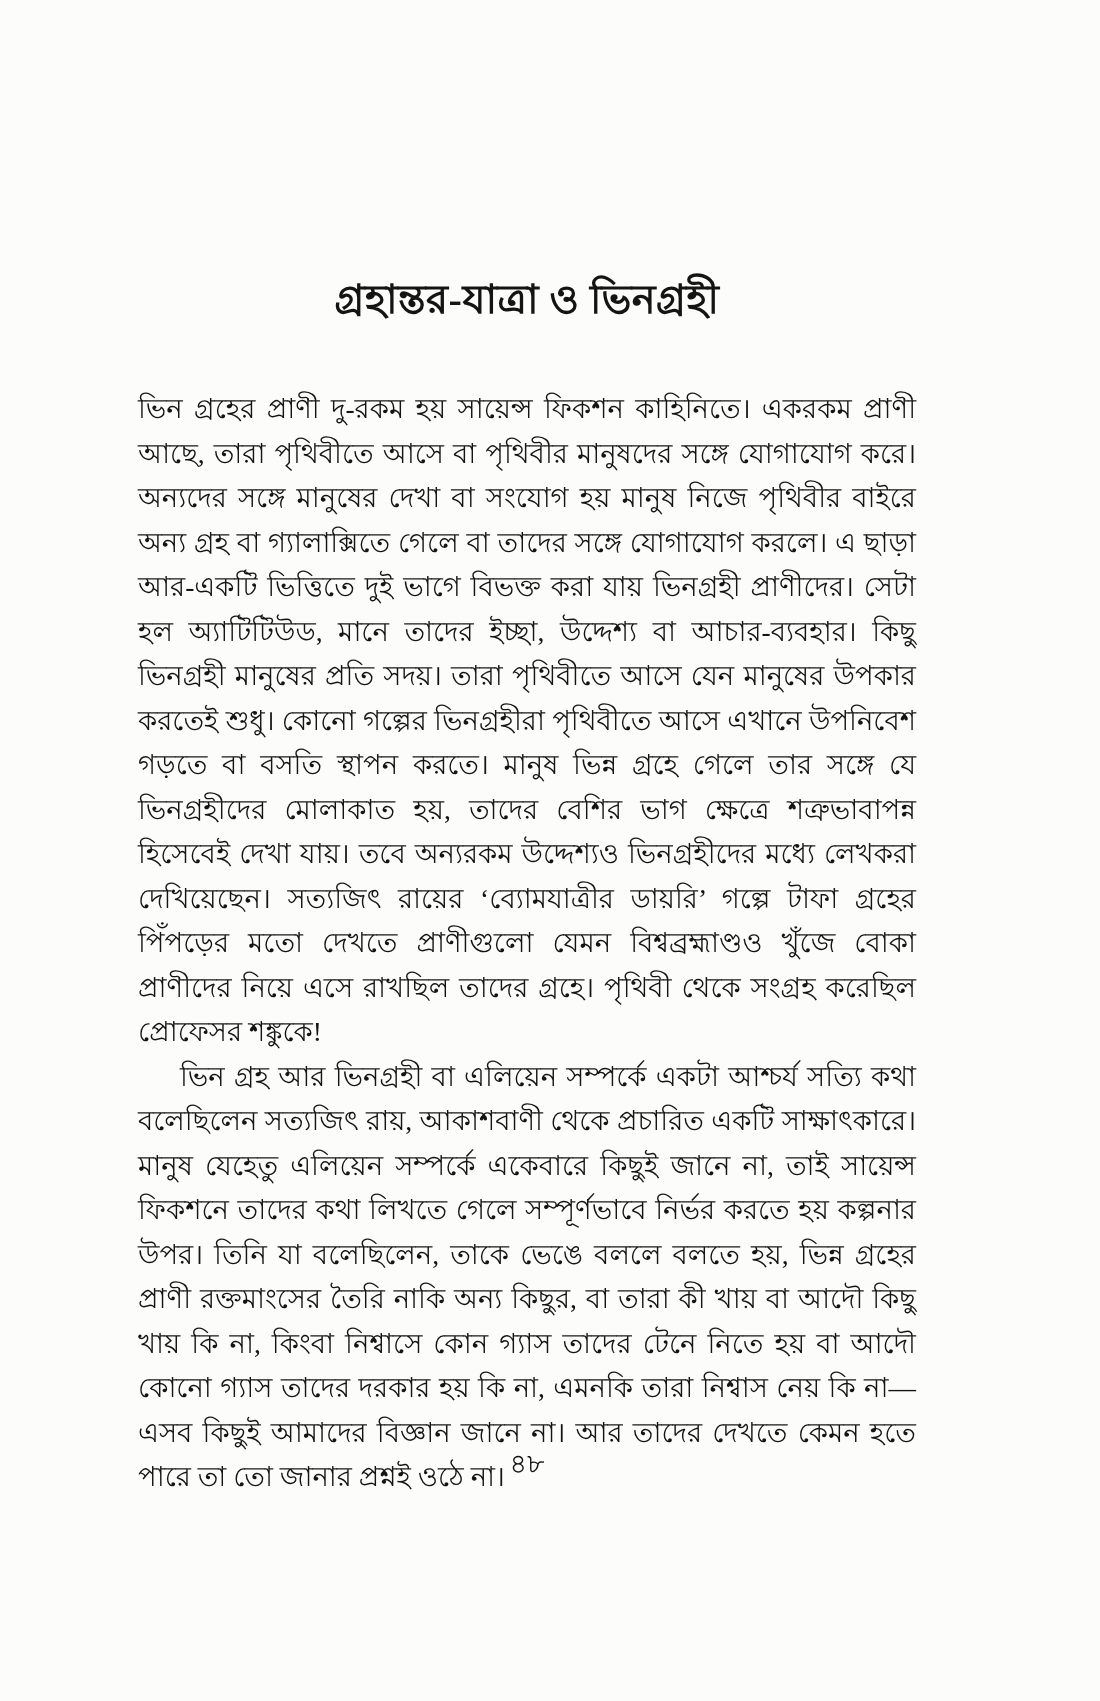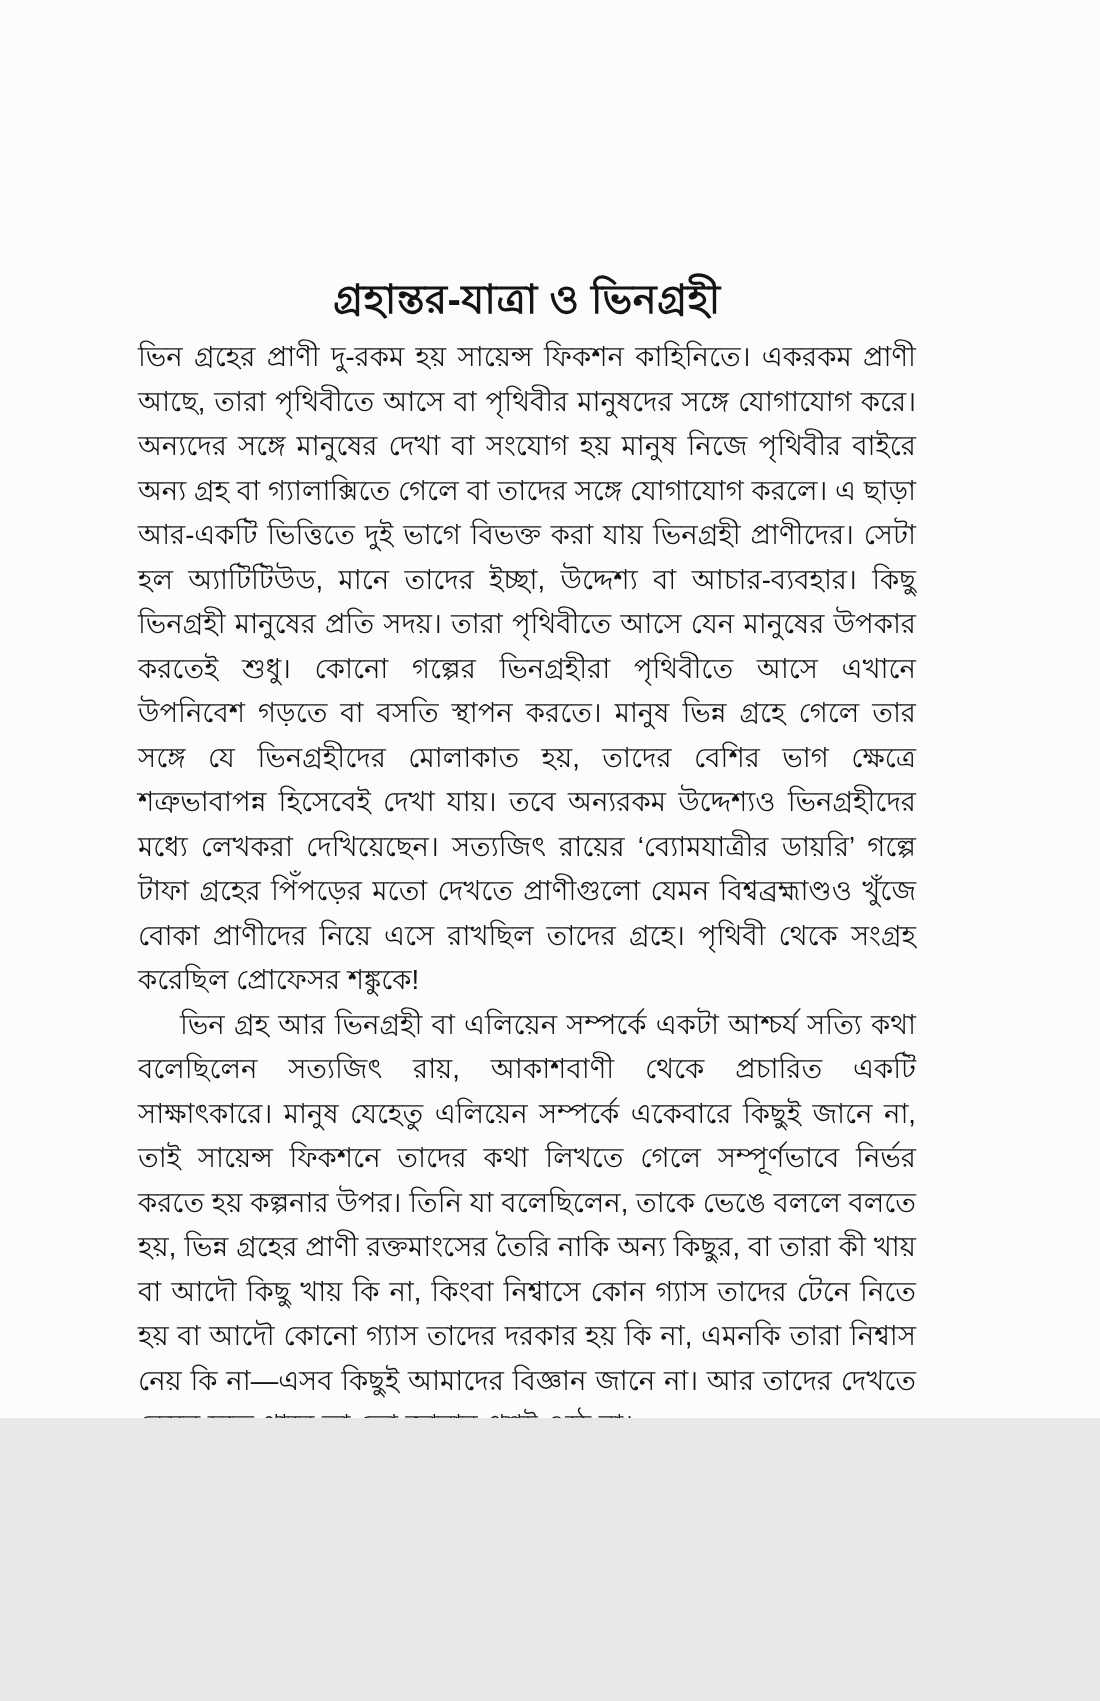"গ্রহান্তর-যাত্রা ও ভিনগ্রহী" .page { font-family: Liberation Sans, sans-serif -> Liberation Serif, serif; height: 1418px -> 1701px }
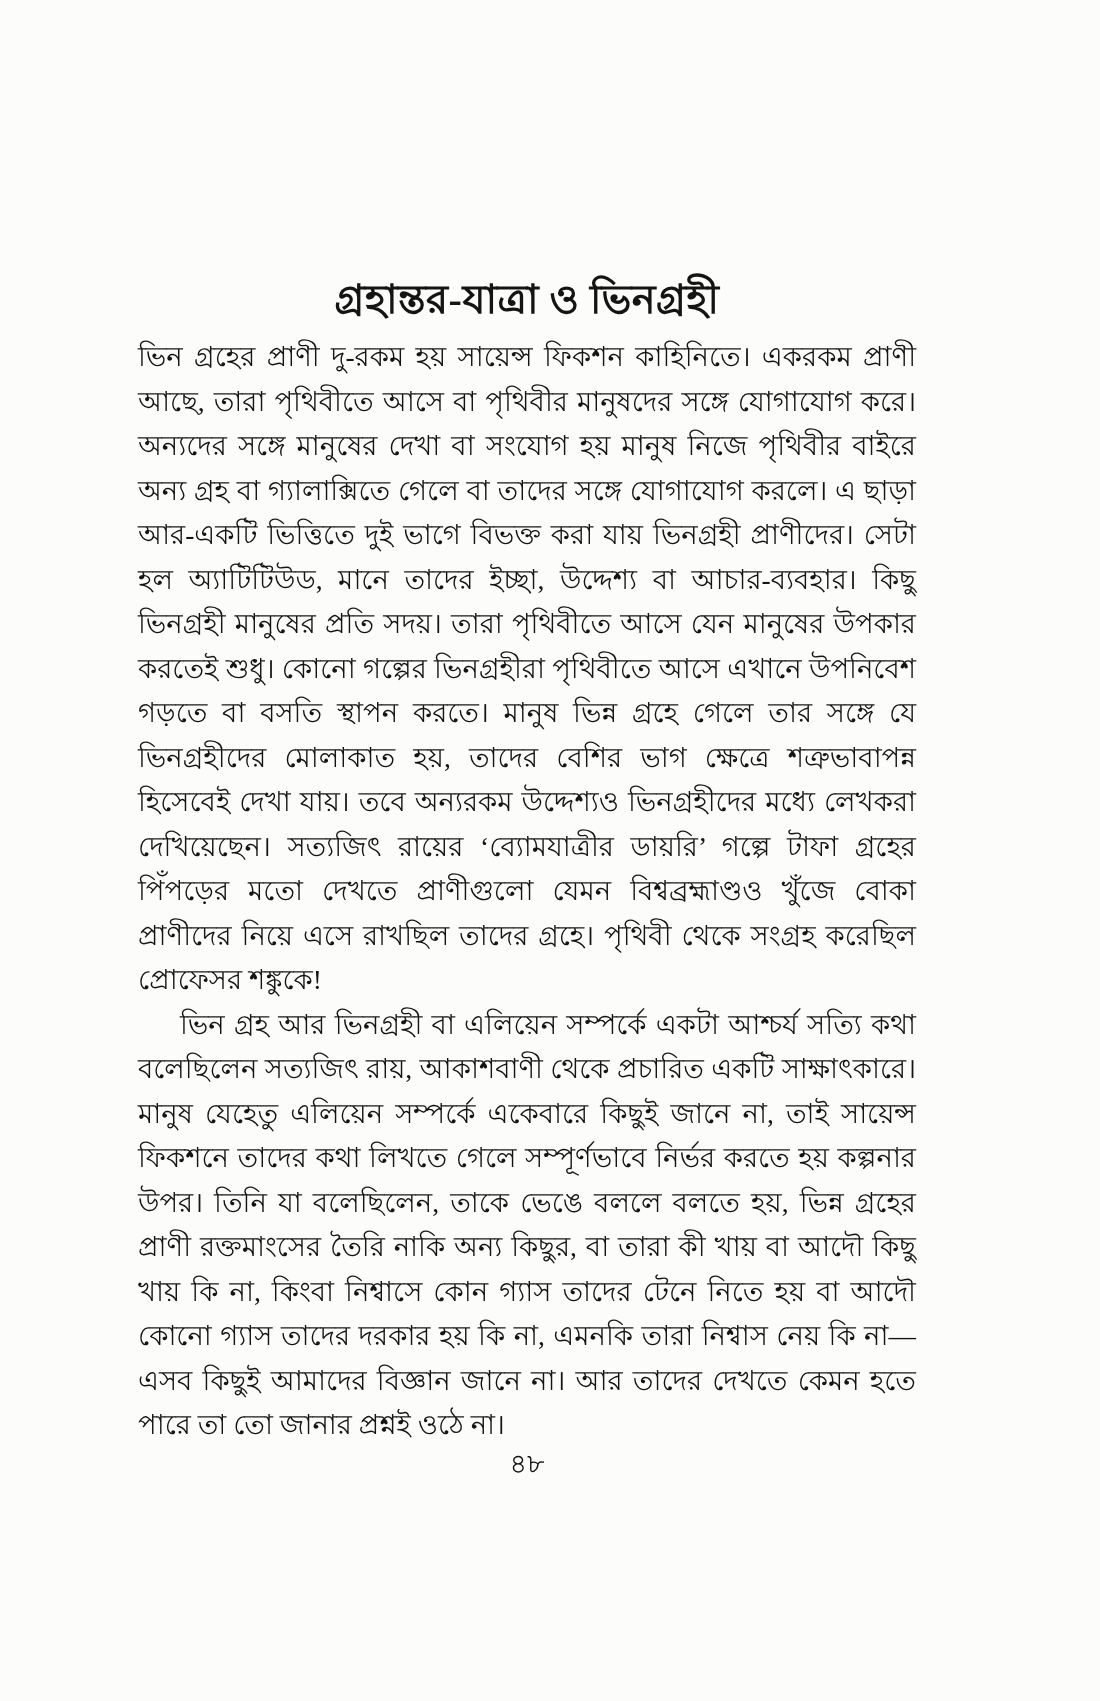"ভিন গ্রহের প্রাণী দু-রকম হয়" .body-text { margin-top: none -> 52px }
